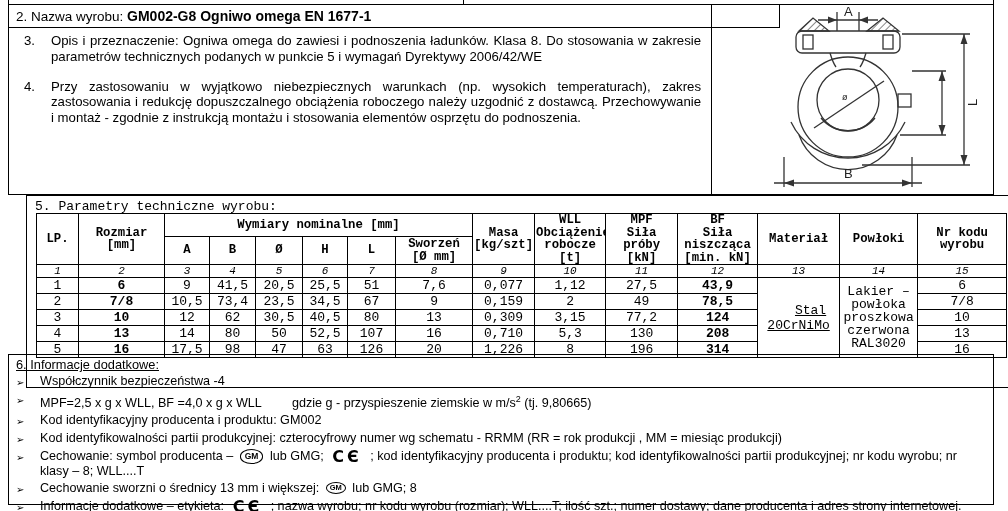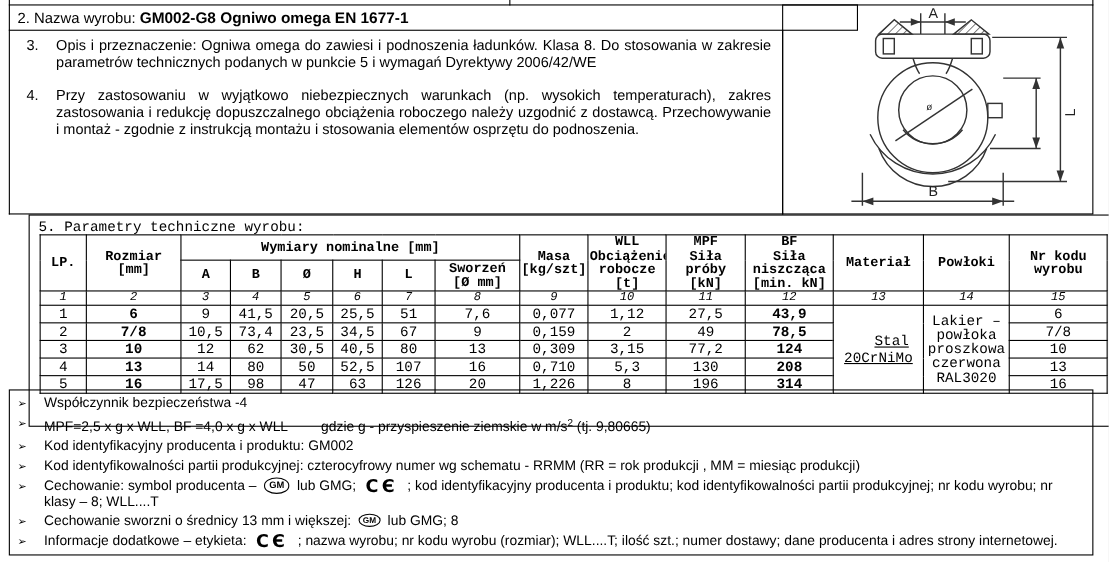"6. Informacje dodatkowe:" div.sec6-title { html: none -> <div>6. Informacje dodatkowe:</div> }
